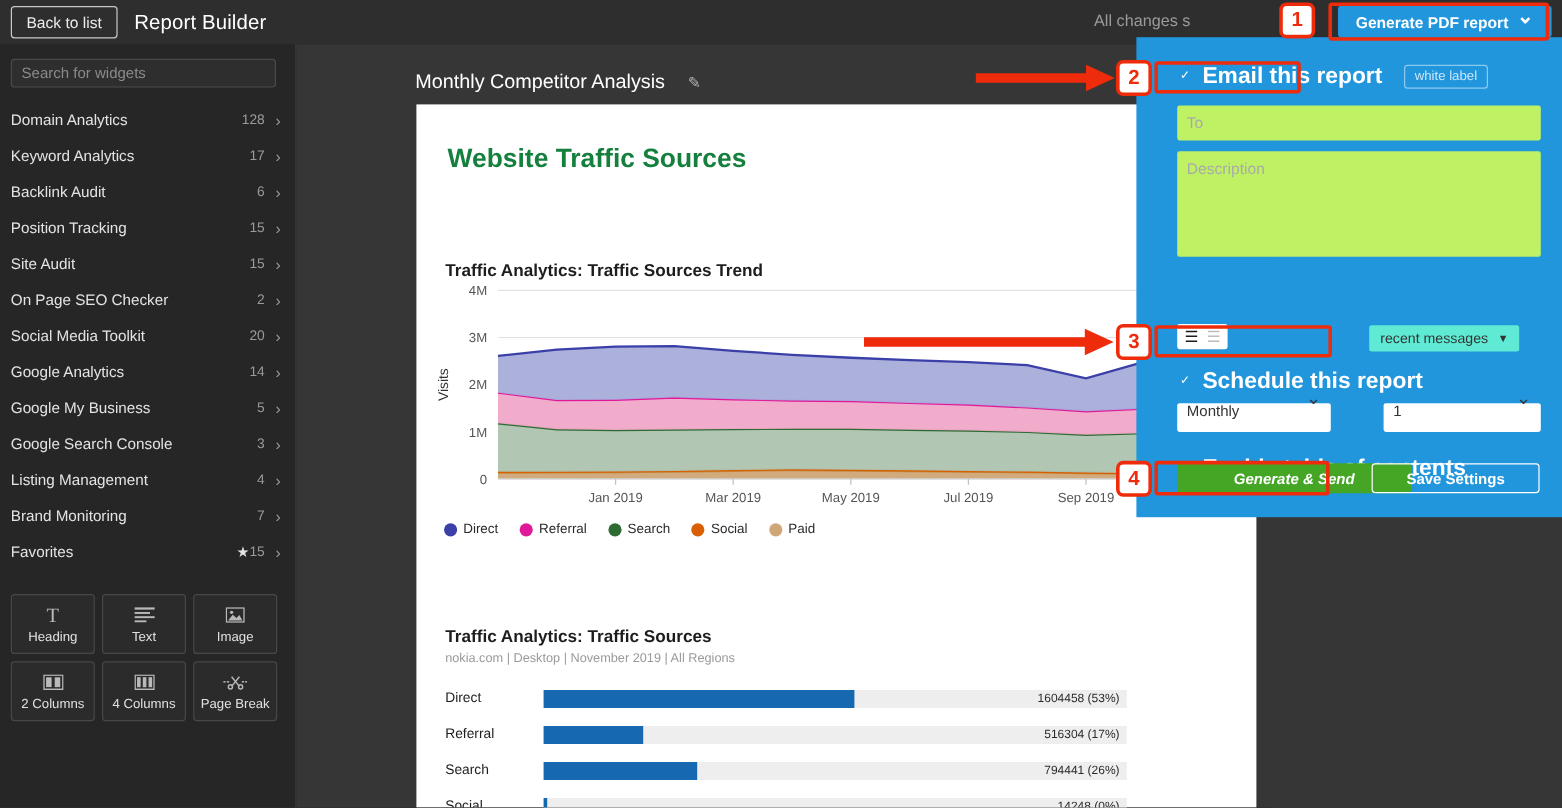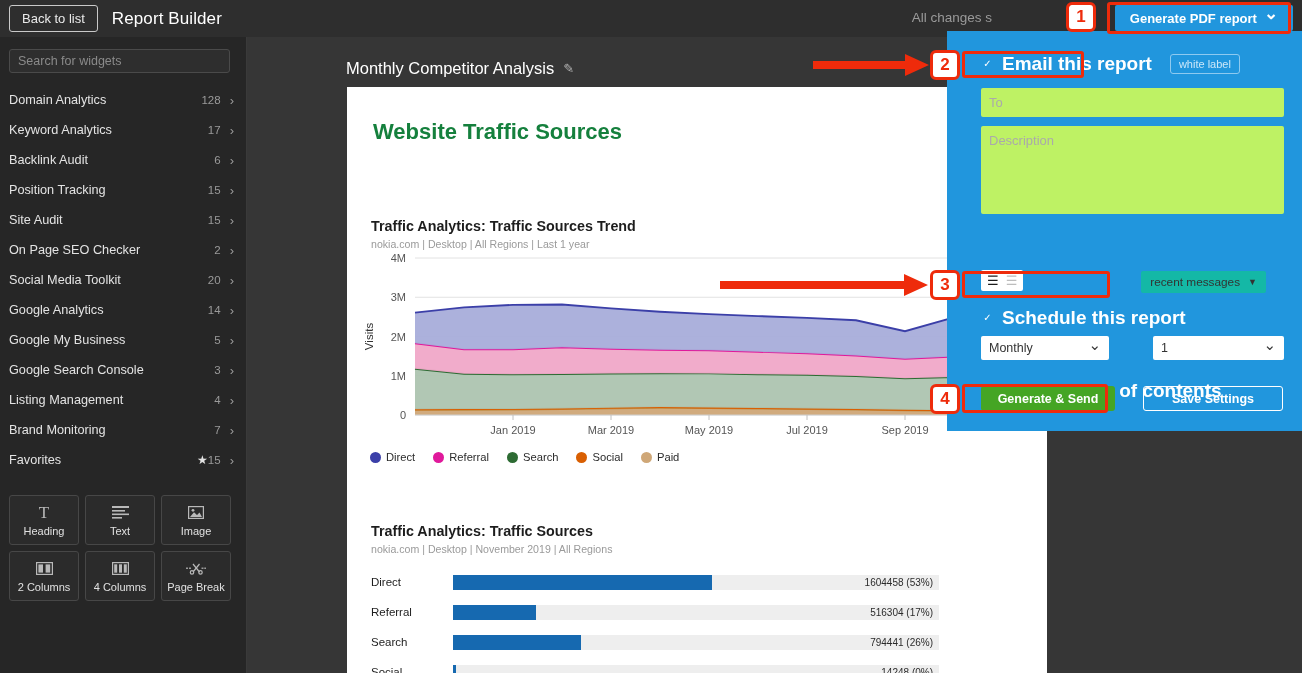"Monthly Competitor Analysis" #report-header { gap: 9px -> 19px }
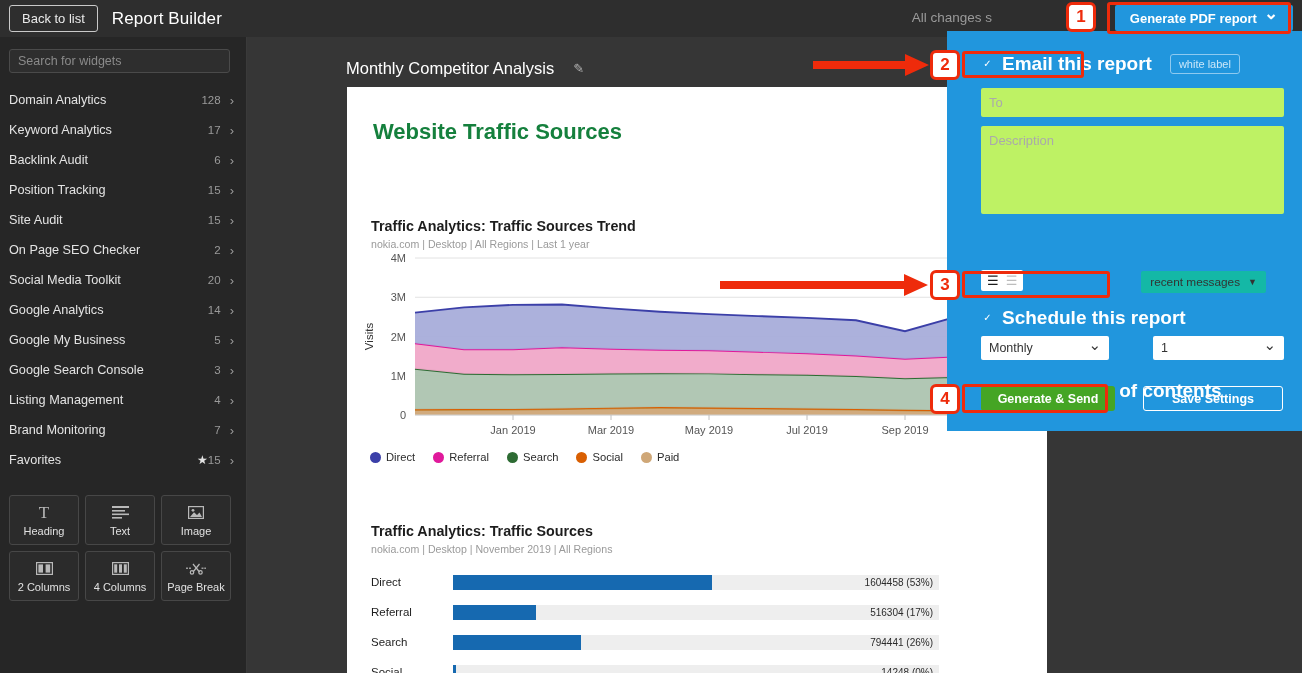"nokia.com | Desktop | All" div.widget-sub { html: <div>nokia.com | Desktop | All Regions | Last 1 year</div> -> none }
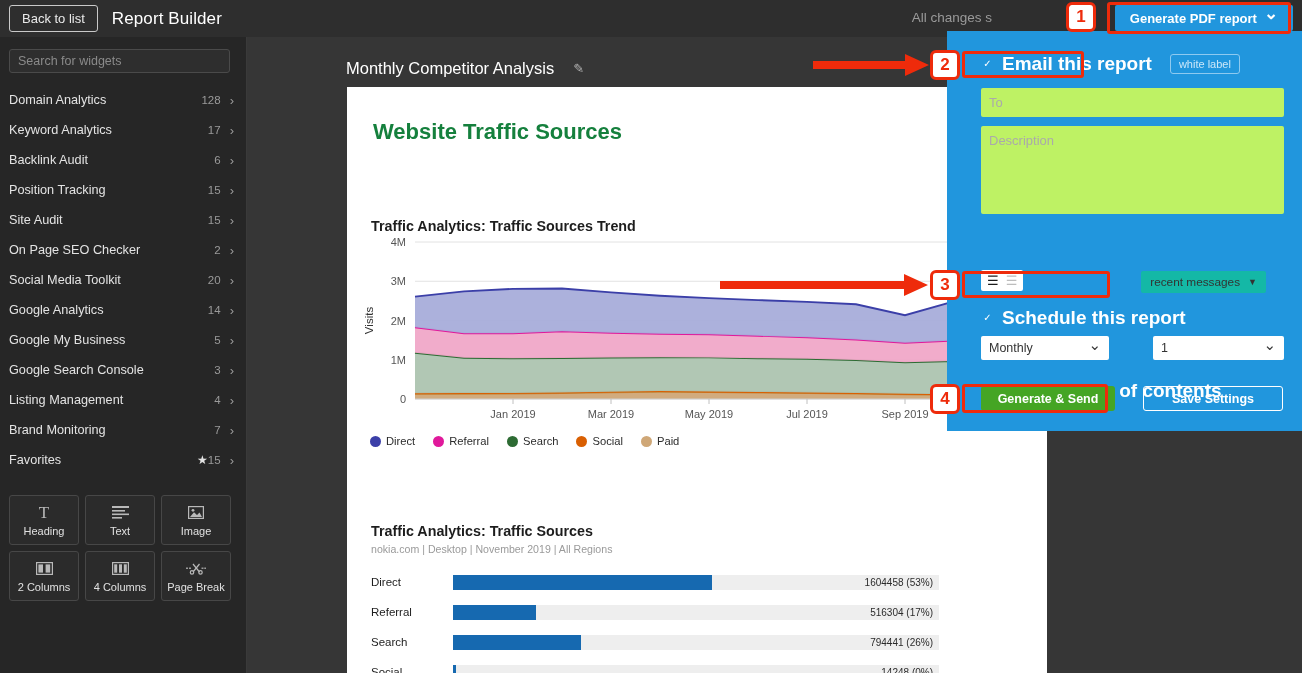"recent messages" #recent-messages { background: #14b8a6 -> #5eead4 }
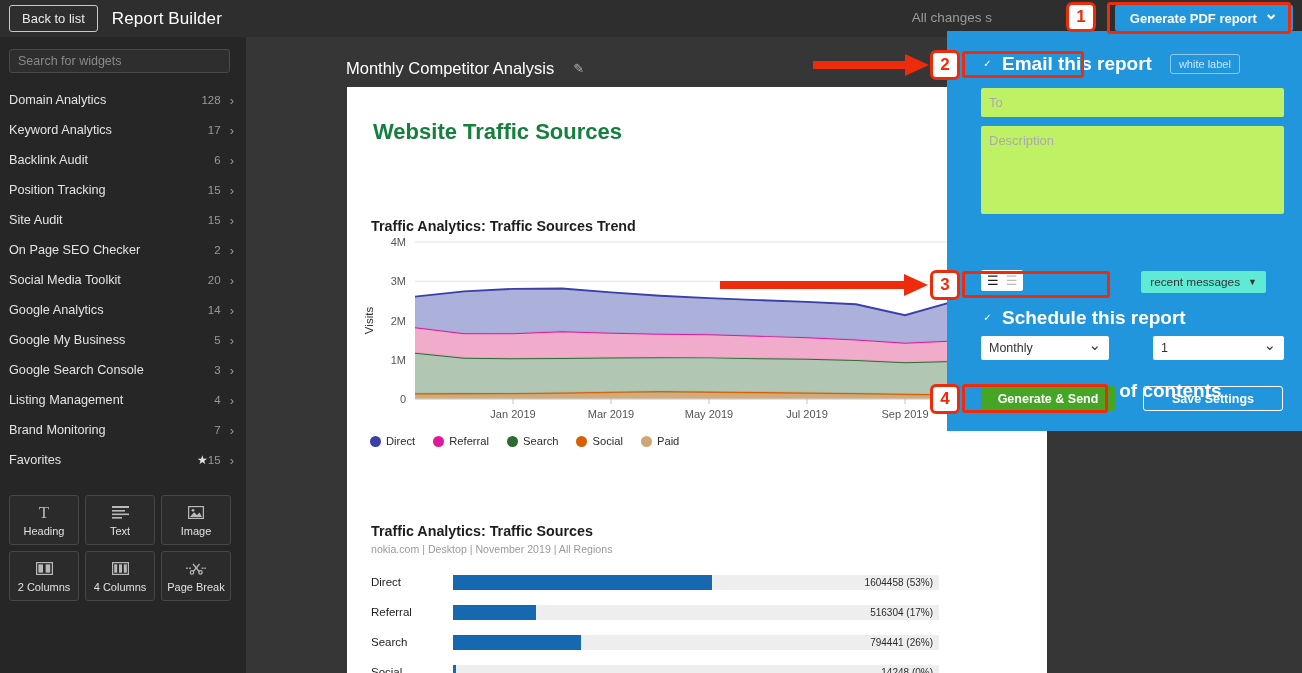"Monthly" .selectbox { align-items: center -> flex-start }
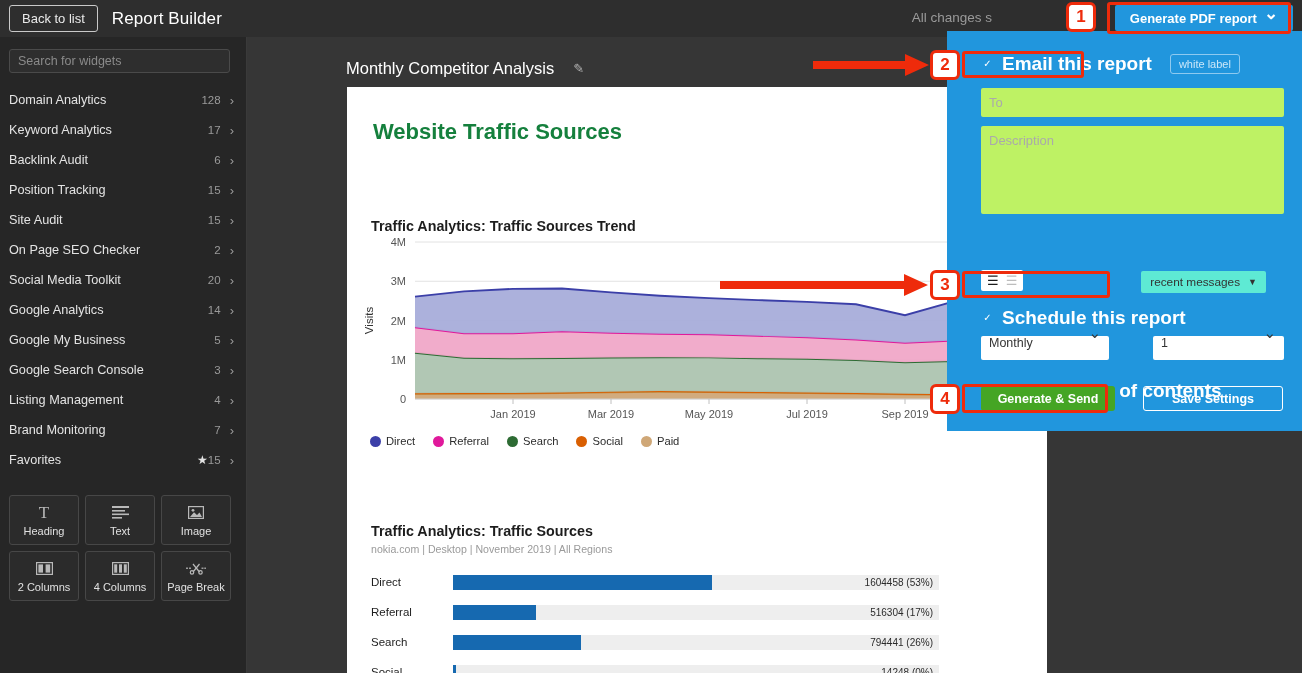"Generate & Send" #gen-send-btn { font-style: none -> italic; width: 134px -> 195px }
